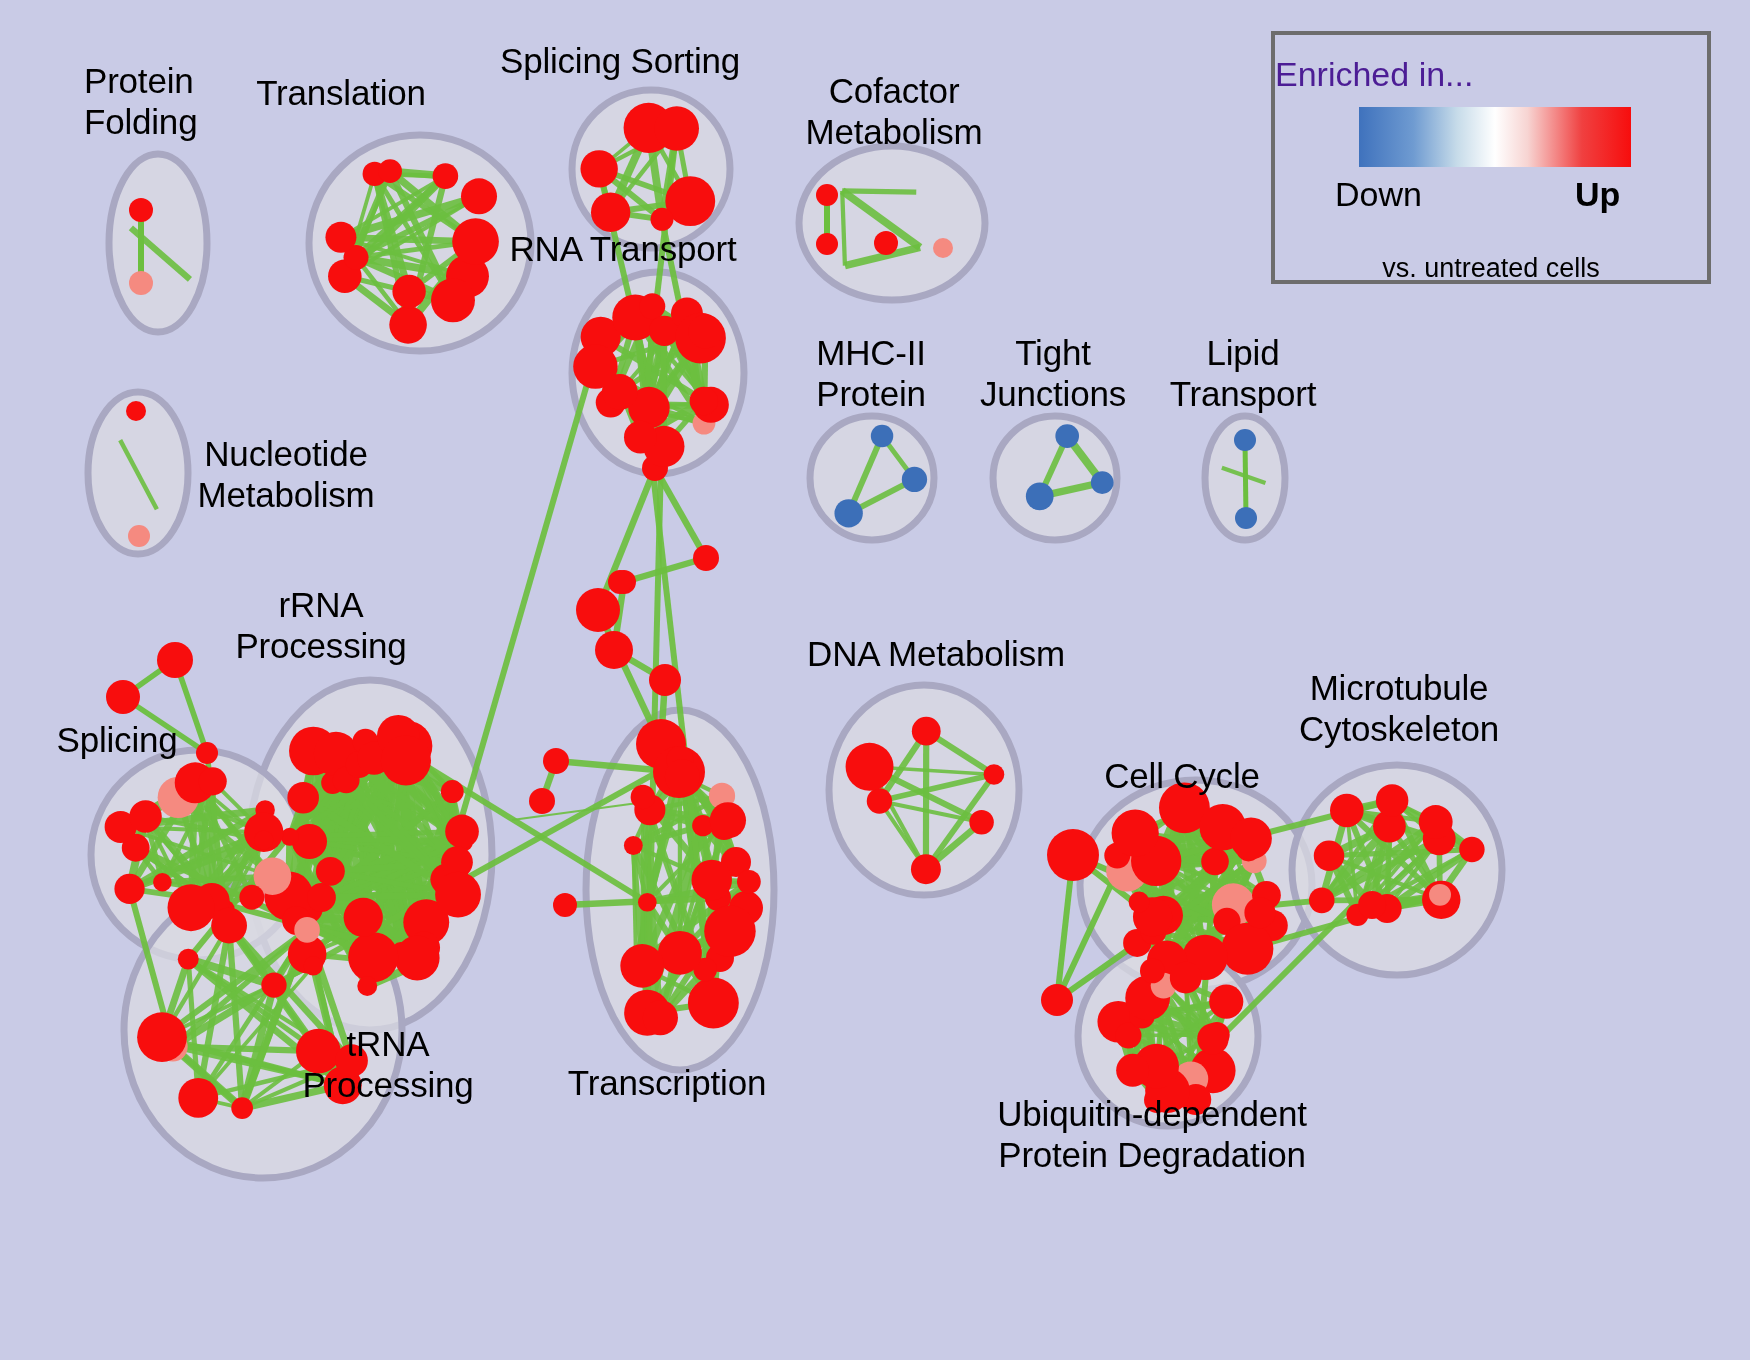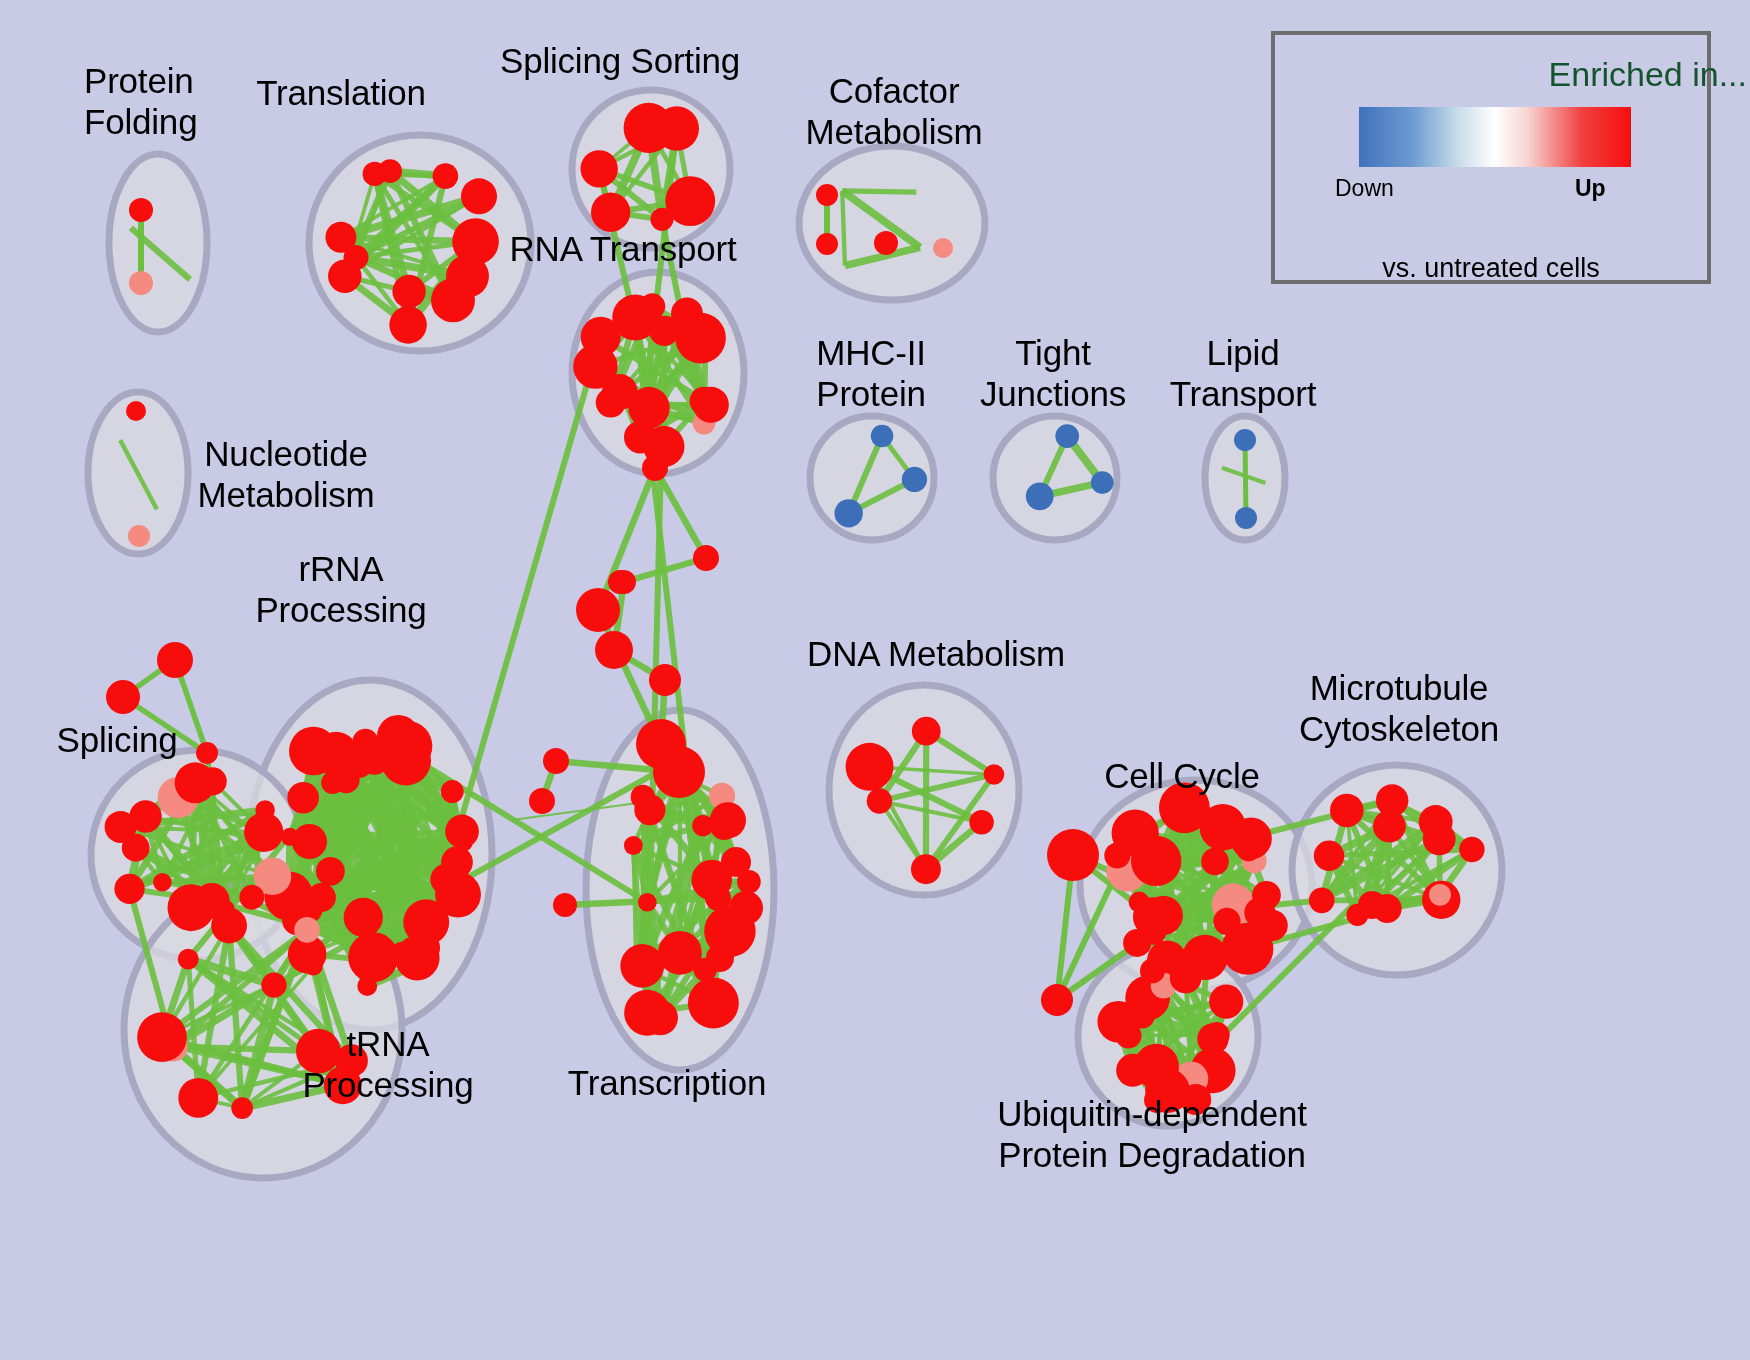"Enriched in..." #legend .ltitle { color: #14532d -> #4c1d95; padding-left: 40px -> none; text-align: right -> left }
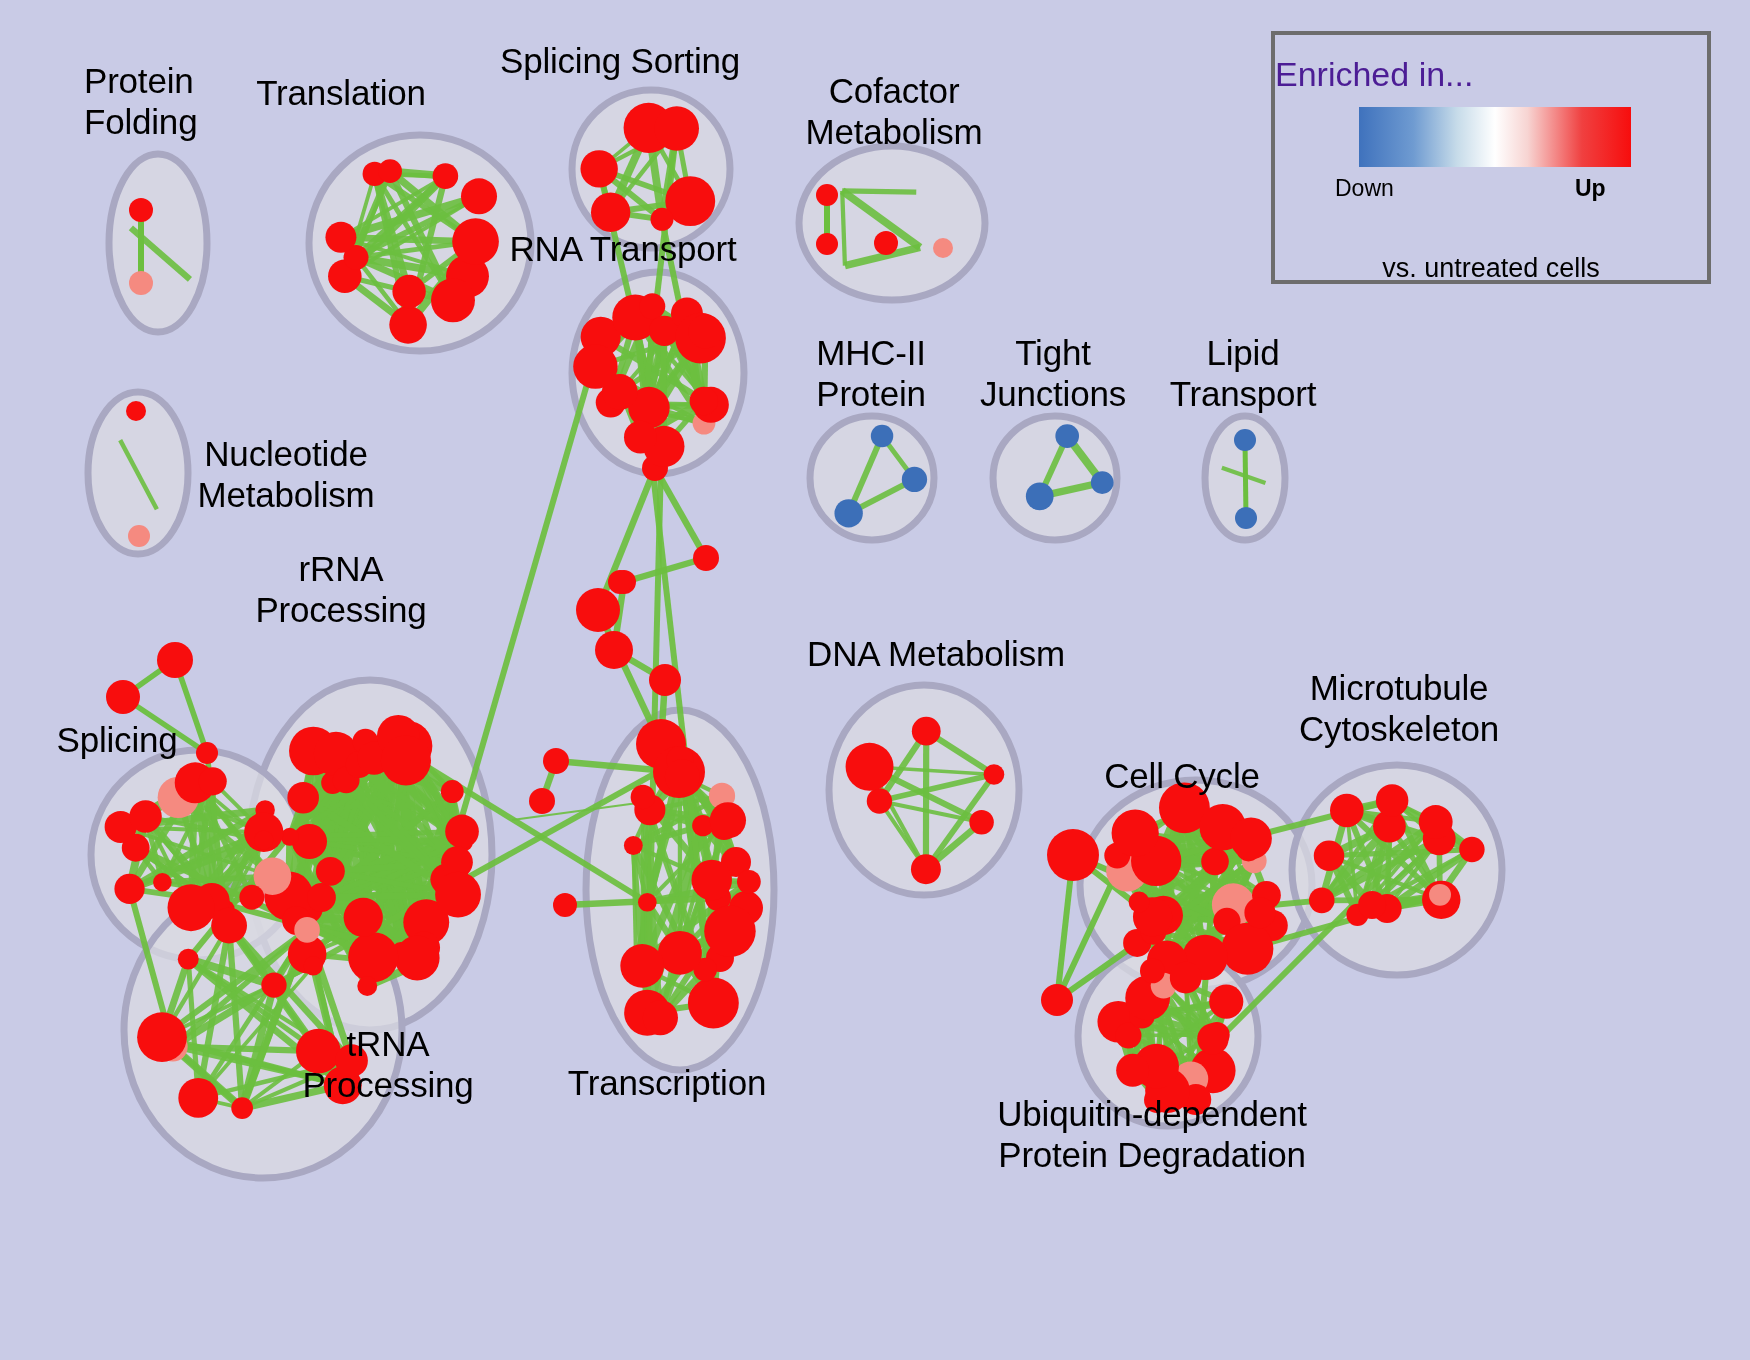"Down" #legend .lo { font-size: 23px -> 34px }
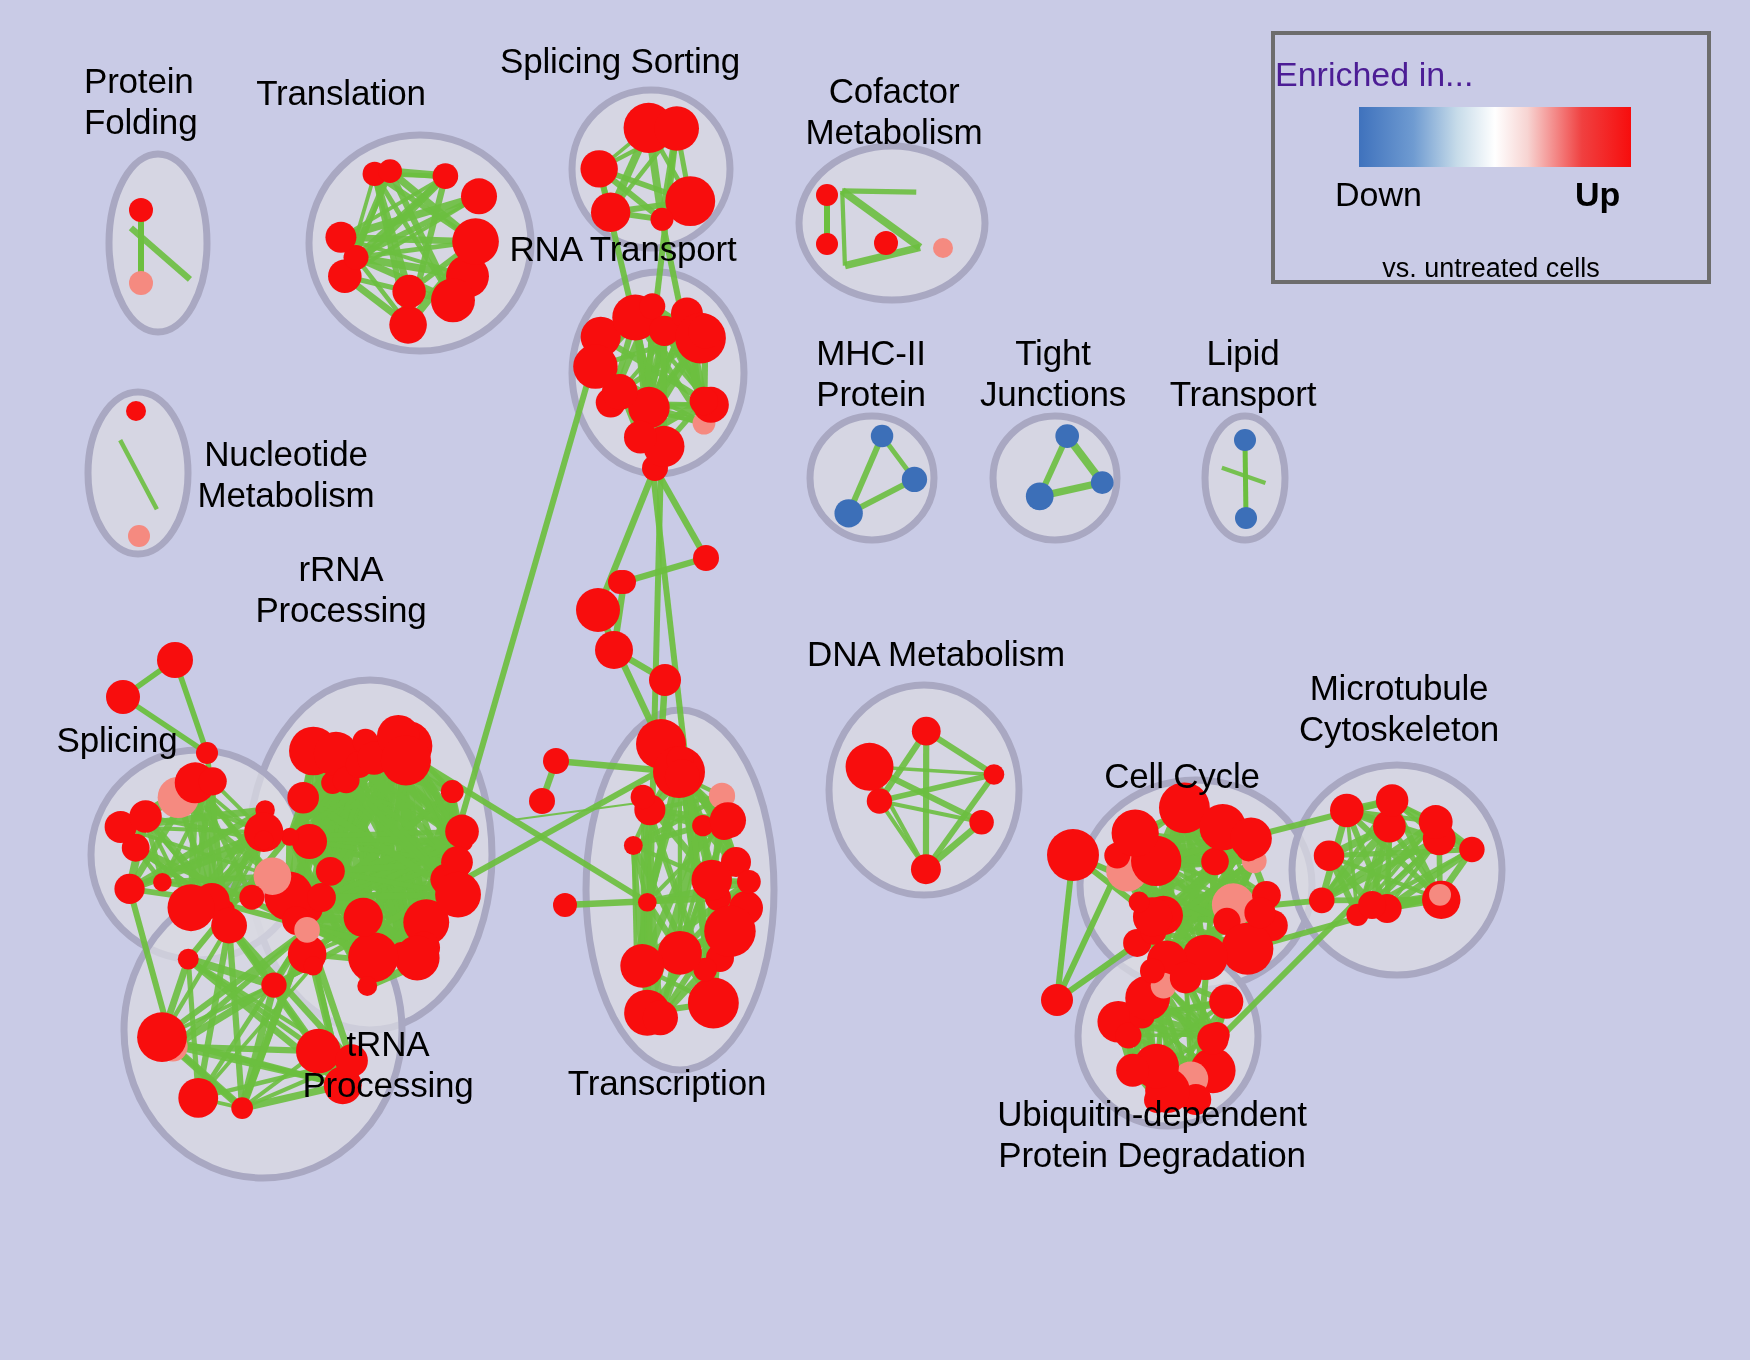"rRNA" div.clabel { margin-left: 20px -> none; top: 548px -> 584px }
